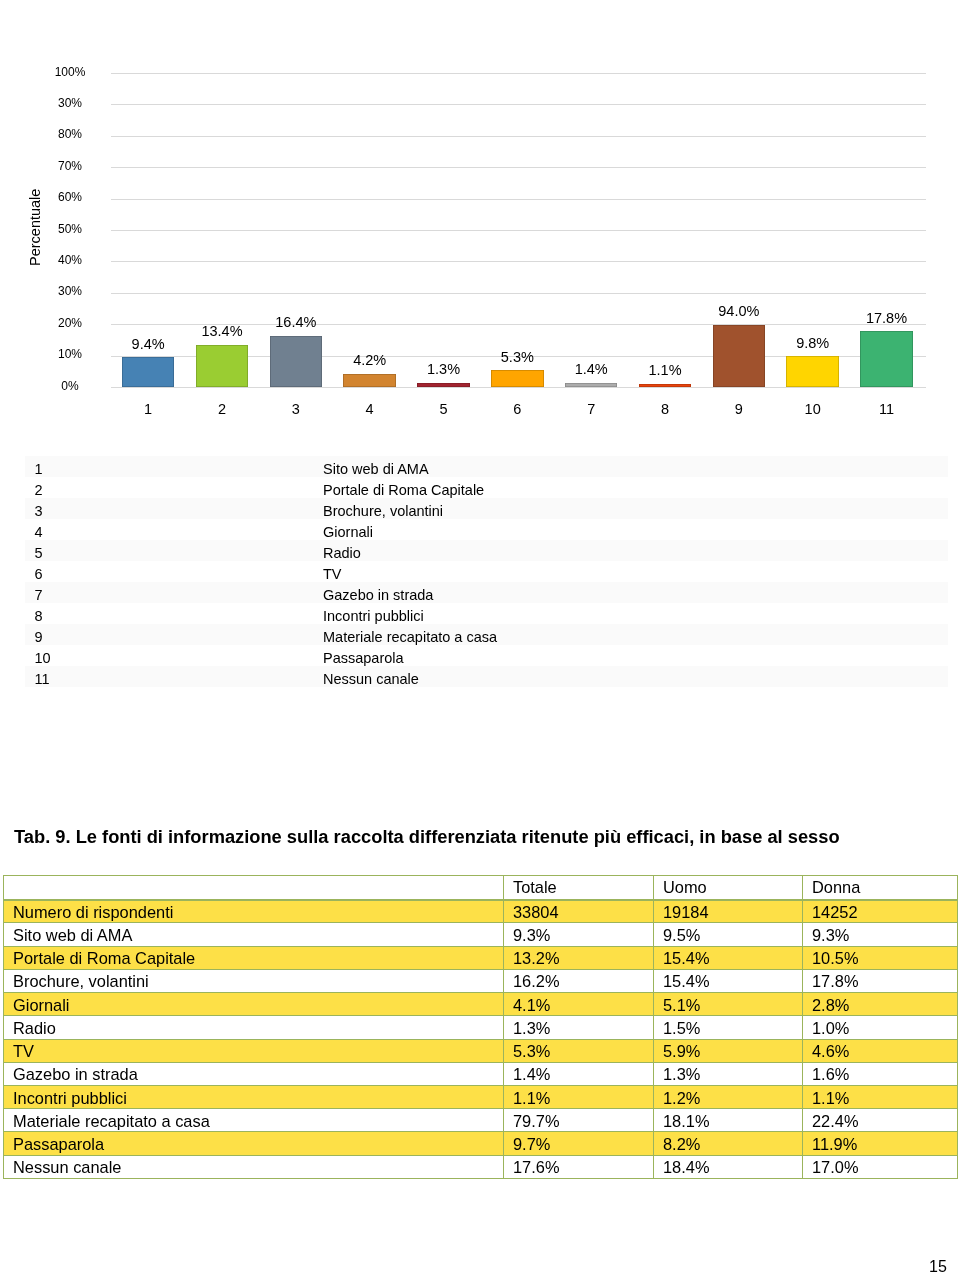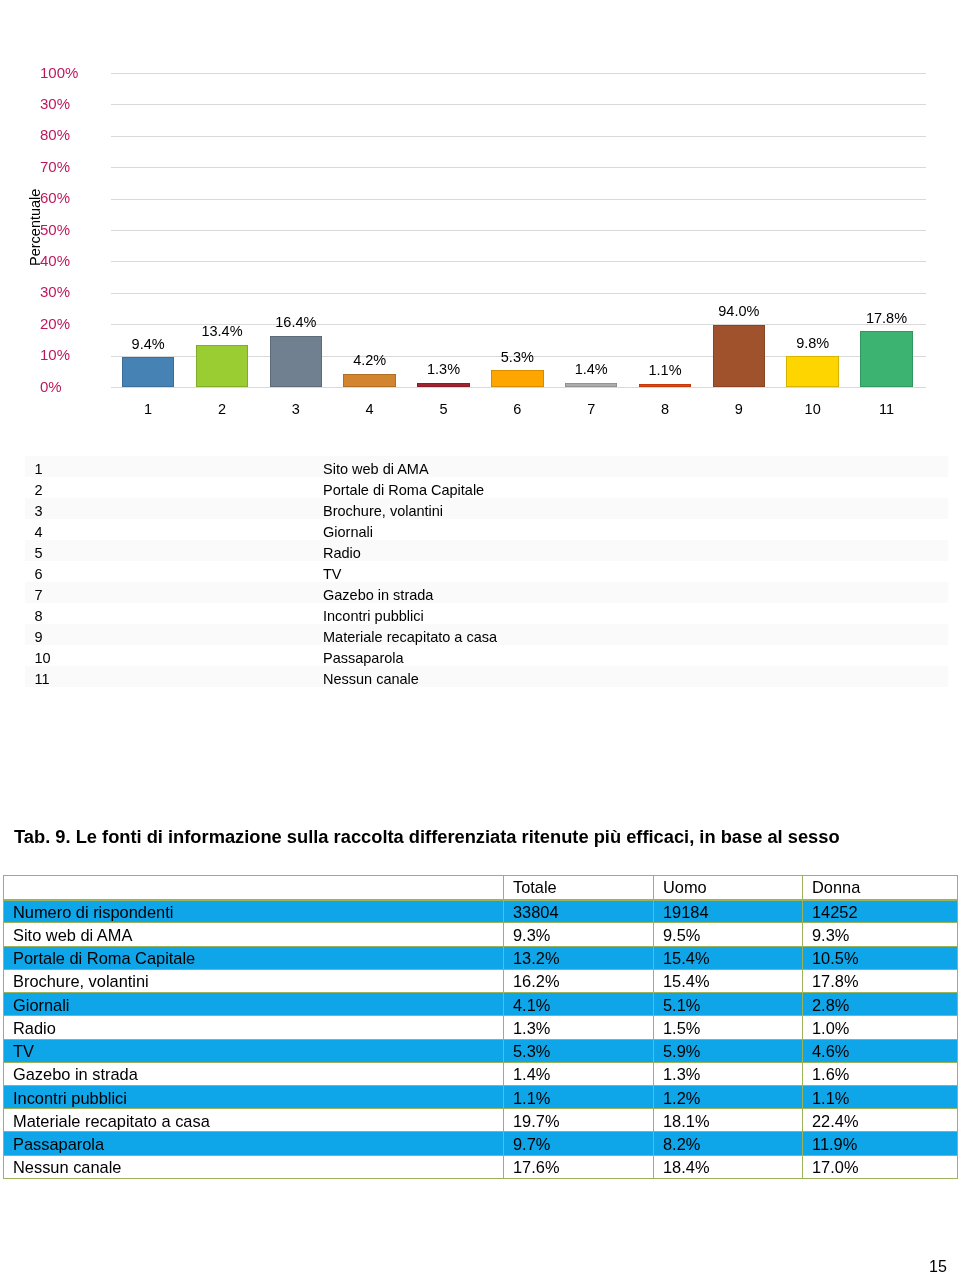"100%" .ytick { color: #be185d -> #000000; font-size: 15px -> 12px; text-align: left -> center }
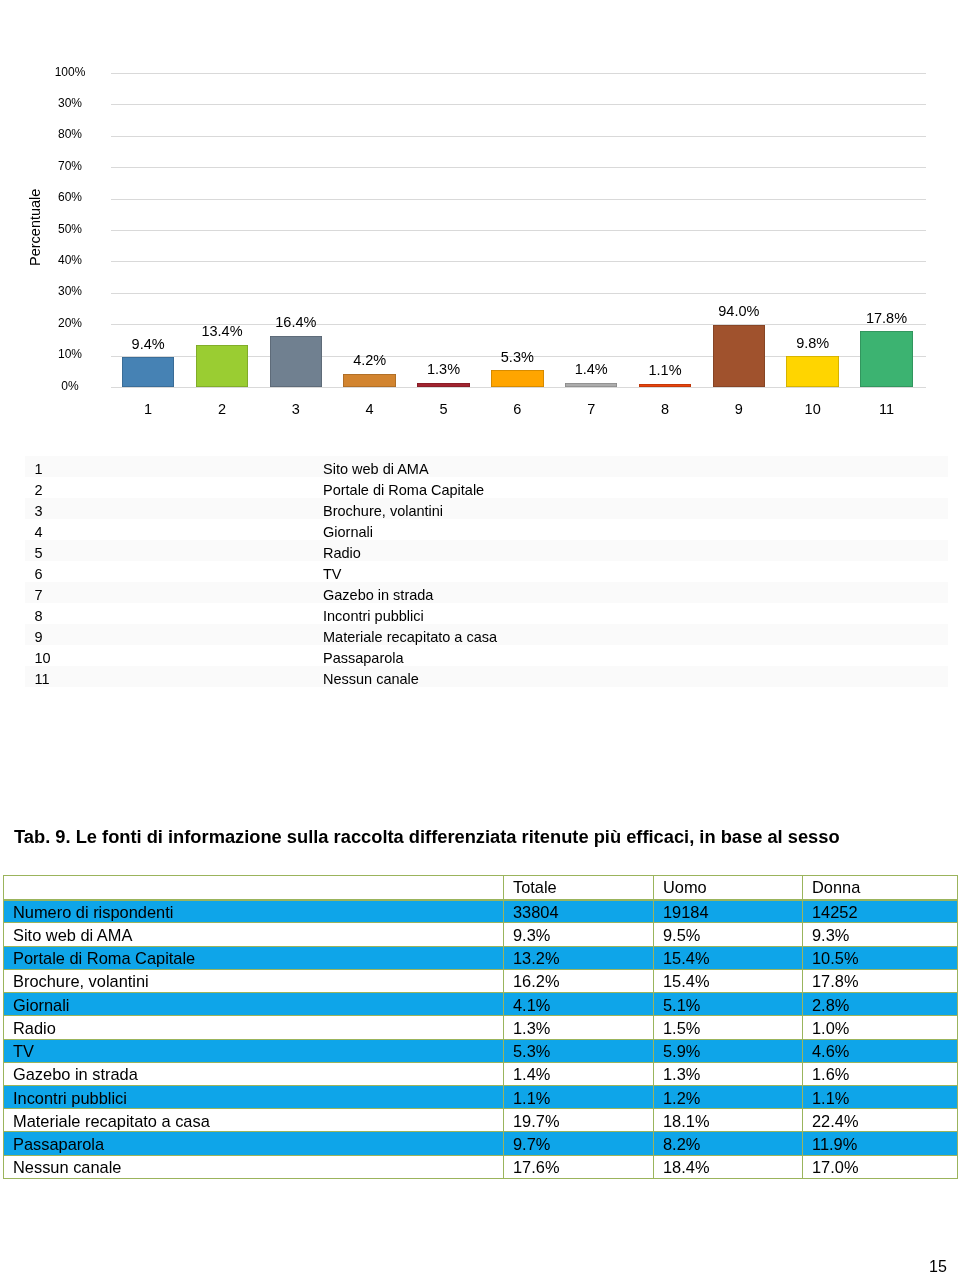"Numero di rispondenti" #data-table tr.even td { background: #0ea5e9 -> #fde047 }
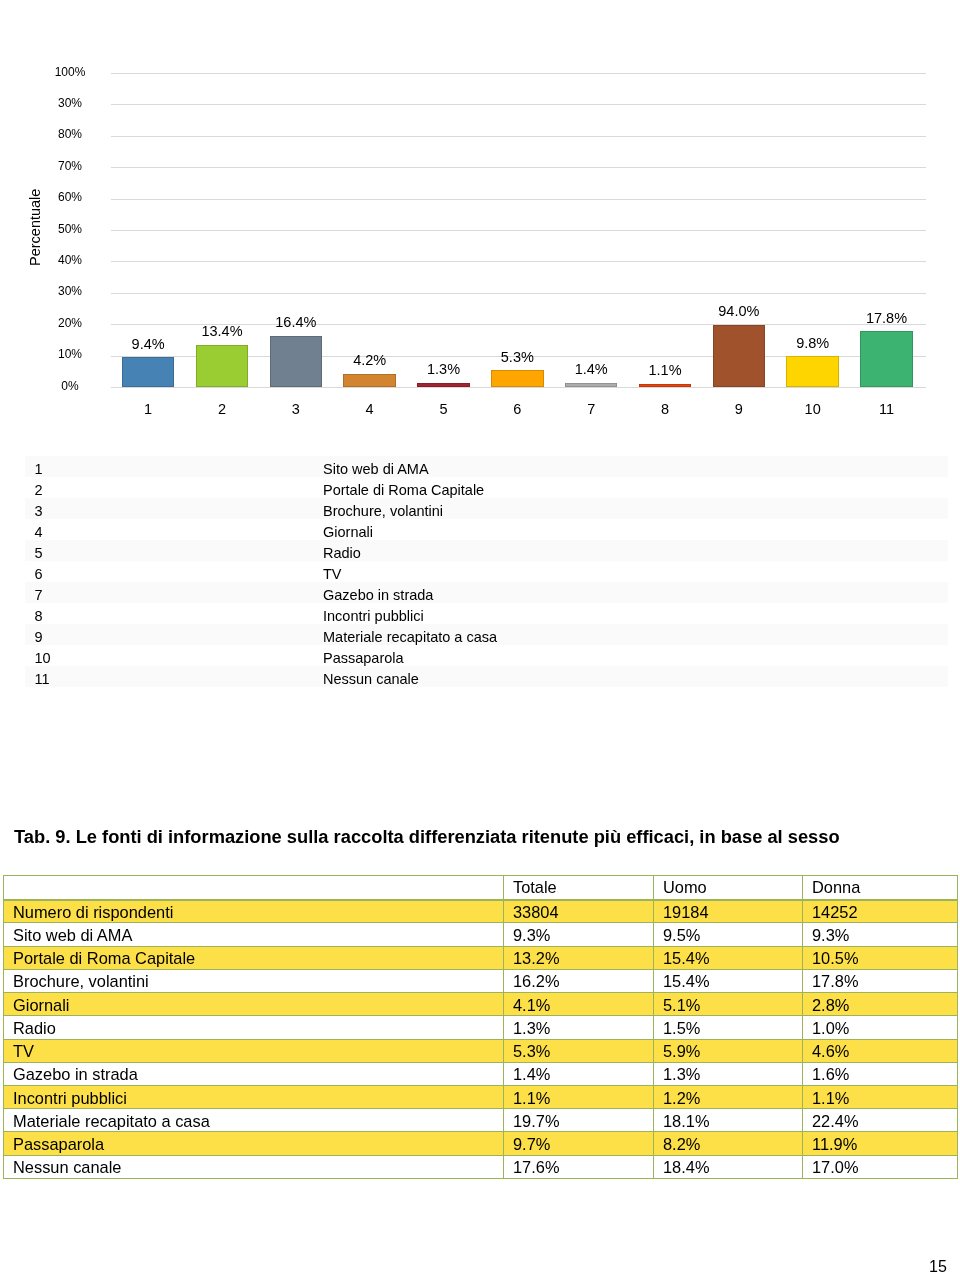"19.7%" td { text: 19.7% -> 79.7% }
